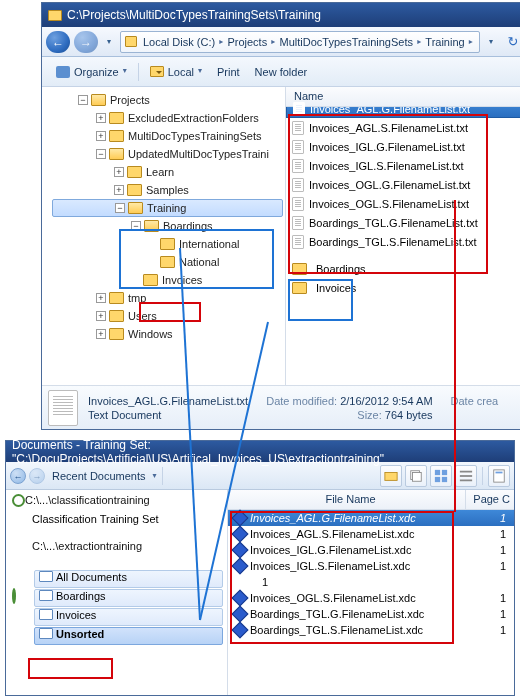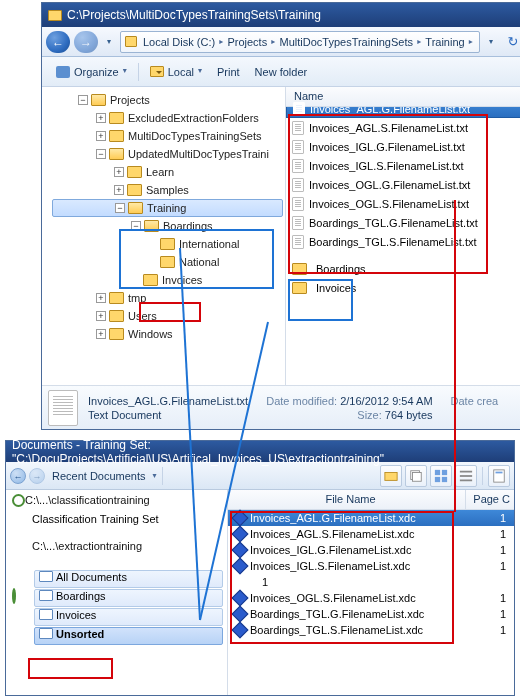"Invoices_AGL.G.FilenameList.xdc" .app-row.sel { font-style: none -> italic }
